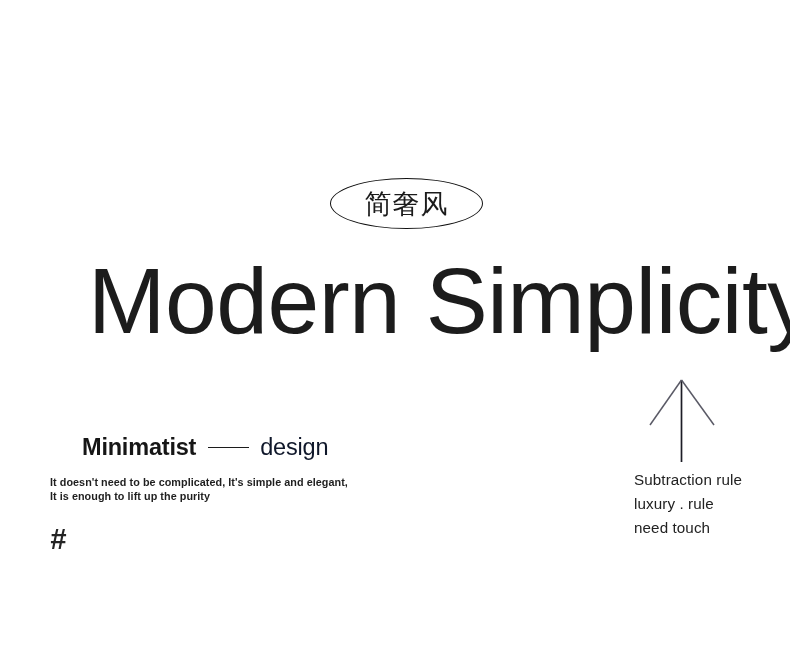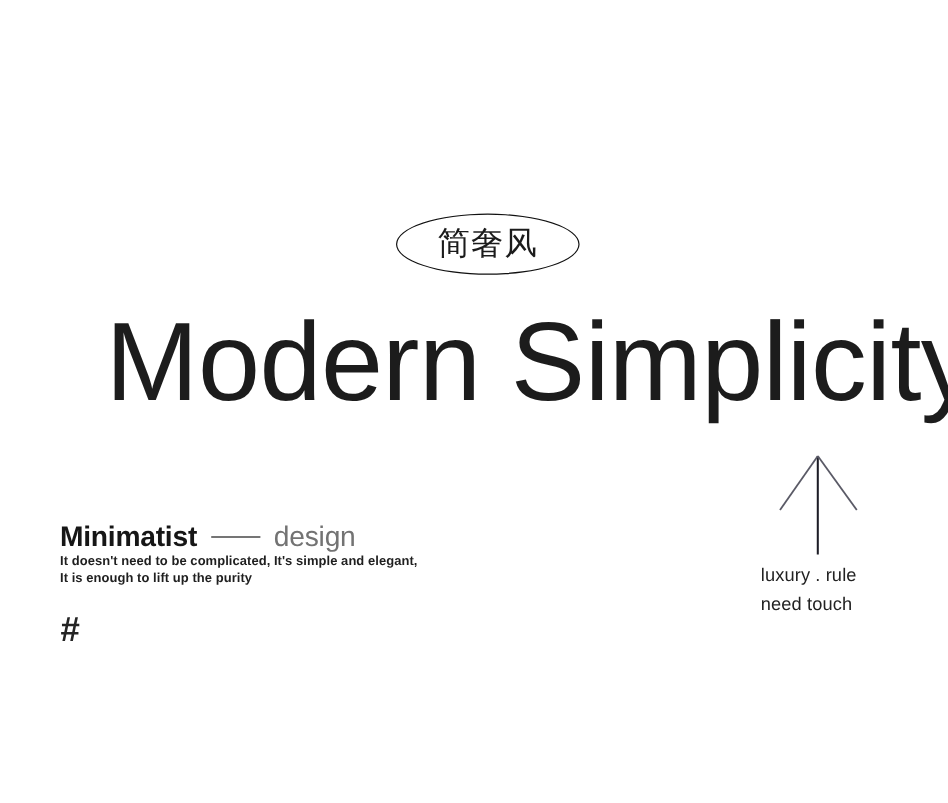"Minimatist" .kicker-strong { margin-left: none -> 32px }
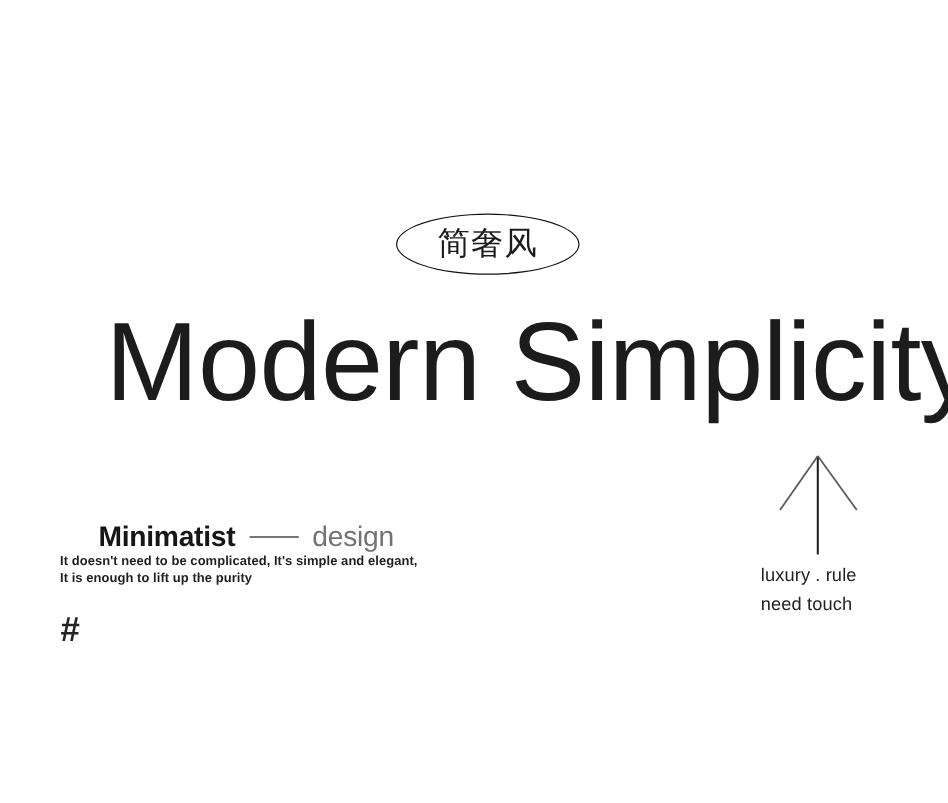"design" .kicker-light { color: #737373 -> #0f172a }
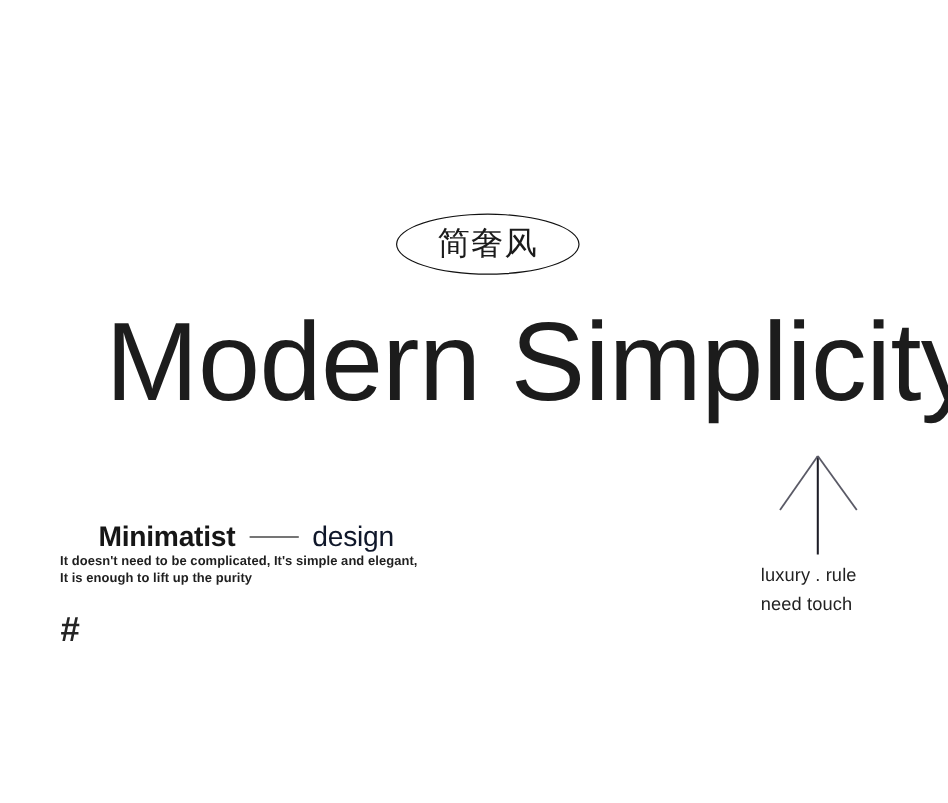"It doesn't need to be" .body-copy { margin-top: none -> 14px }
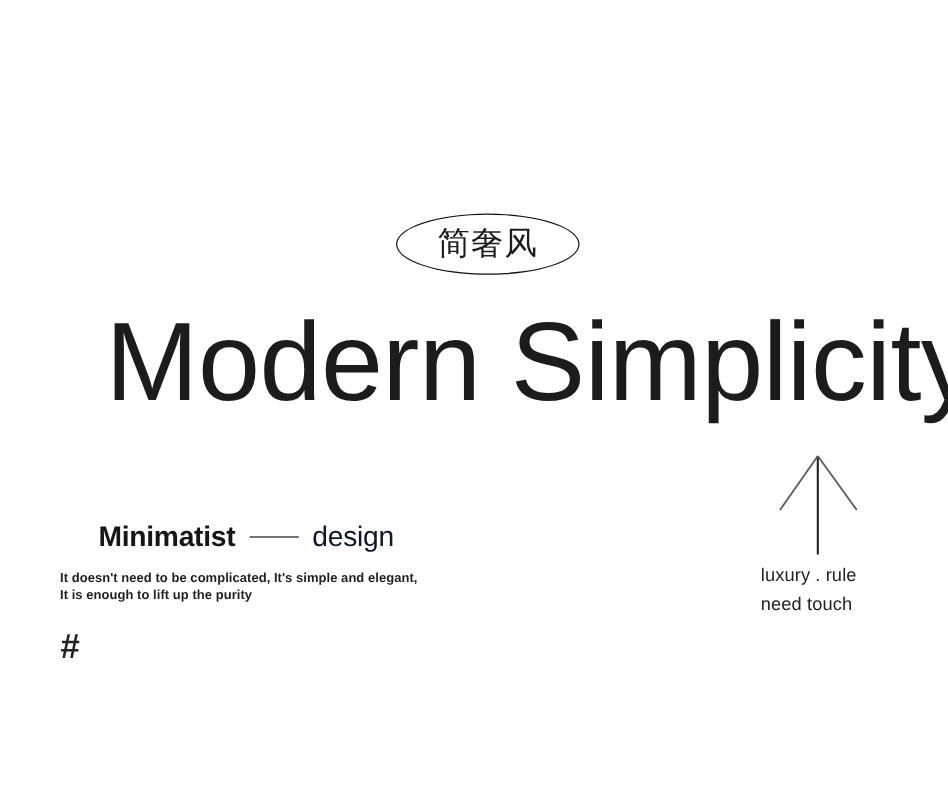"Subtraction rule" div { html: none -> <div>Subtraction rule</div> }
